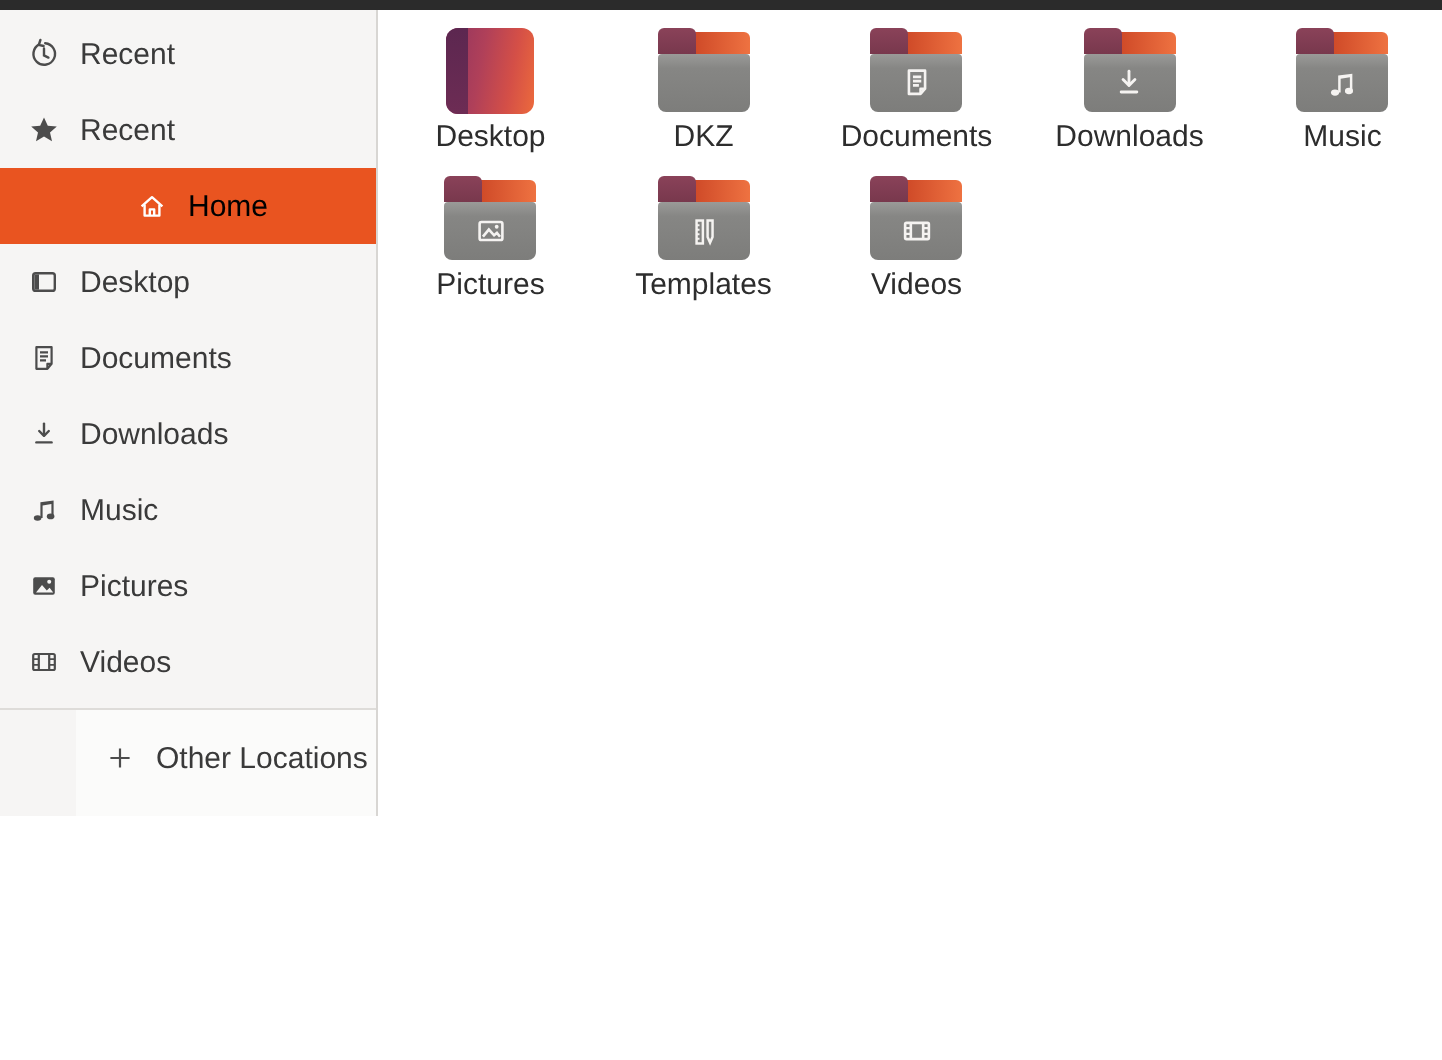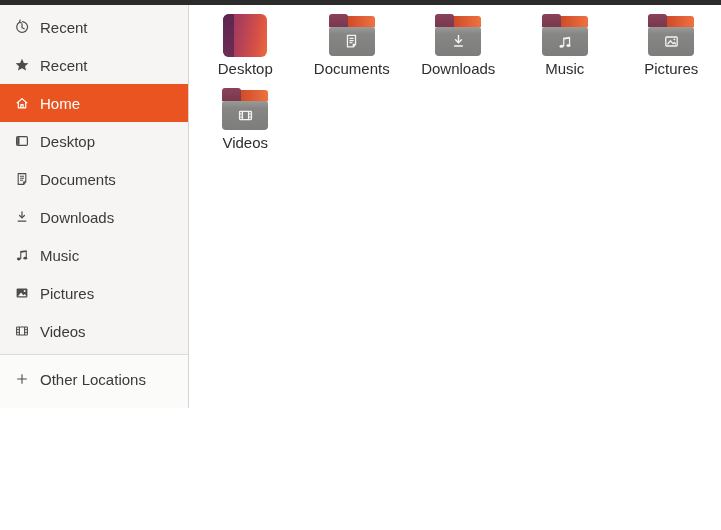"DKZ" div.cell { html: none -> <div> <div> <div></div> <div></div> <div></div> </div> <div>DKZ</div> </div> }
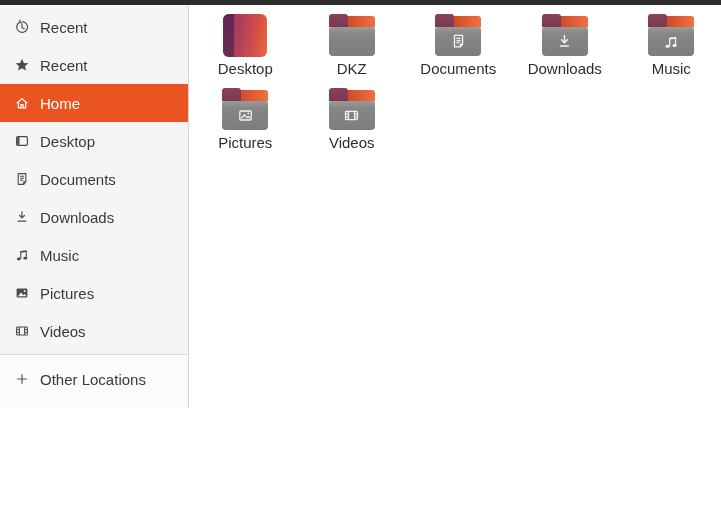"Home" .side-item.selected { color: #ffffff -> #000000; justify-content: none -> center }
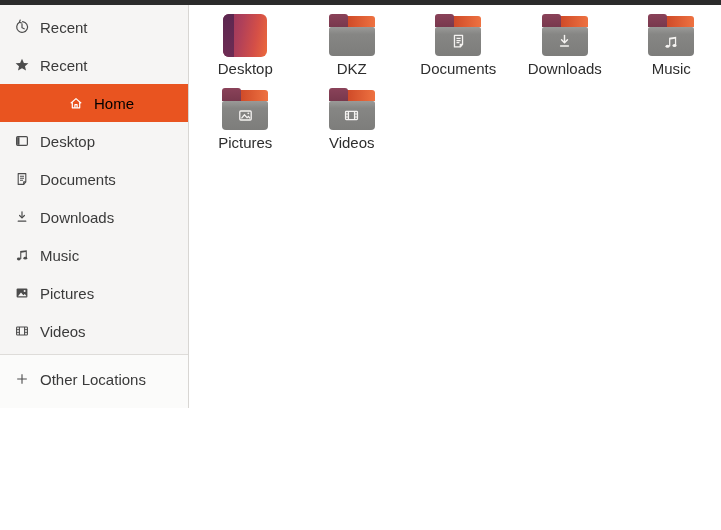"Templates" div.cell { html: none -> <div> <div> <div></div> <div></div> <div></div> <div> <svg> <rect></rect> <path></path> <path></path> </svg> </div> </div> <div>Templates</div> </div> }
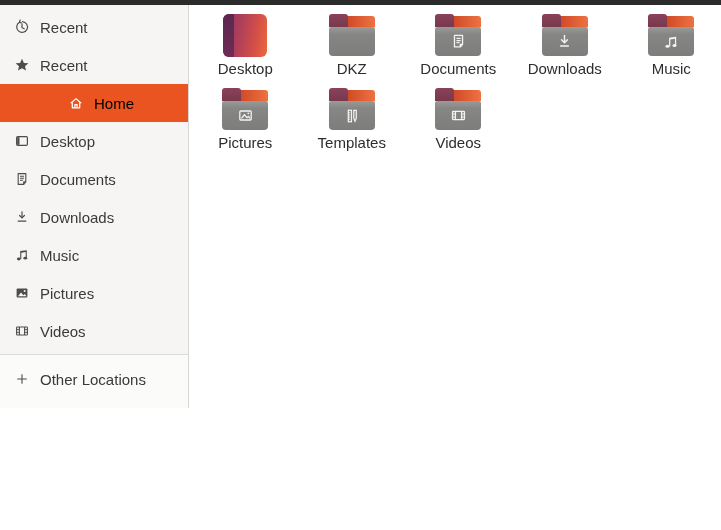"Other Locations" .side-bottom { margin-left: none -> 38px }
